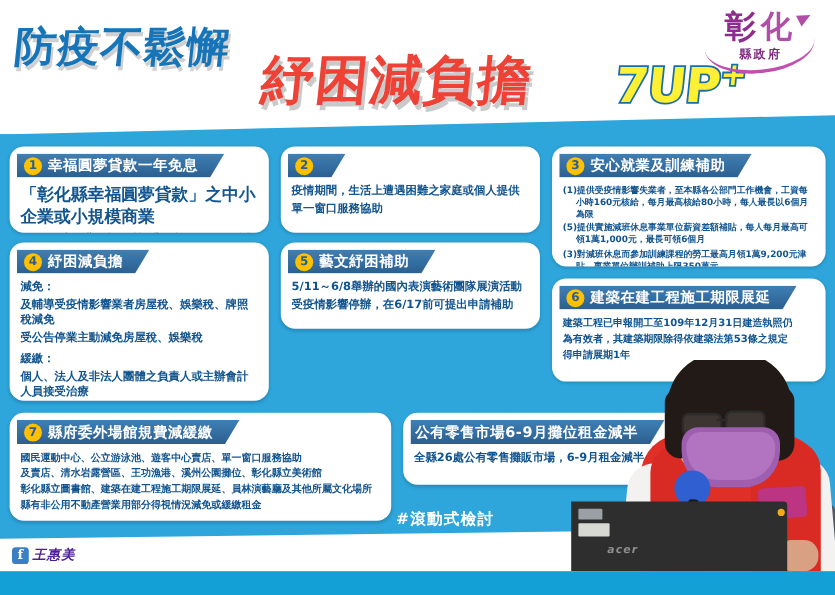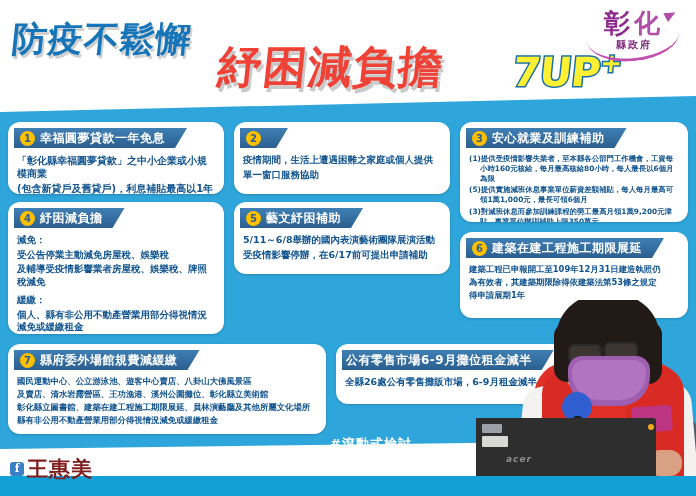"「彰化縣幸福圓夢貸款」之中小企業或小規模商業" .fs11 { font-size: 10px -> 14px }
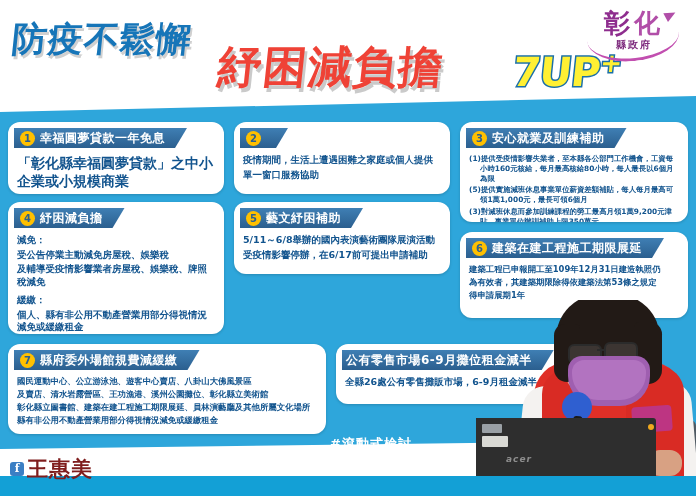"受公告停業主動減免房屋稅、娛樂稅" p.fs10 { order: before "及輔導受疫情影響業者房屋稅、娛樂稅、牌照稅減免" -> after "及輔導受疫情影響業者房屋稅、娛樂稅、牌照稅減免" }
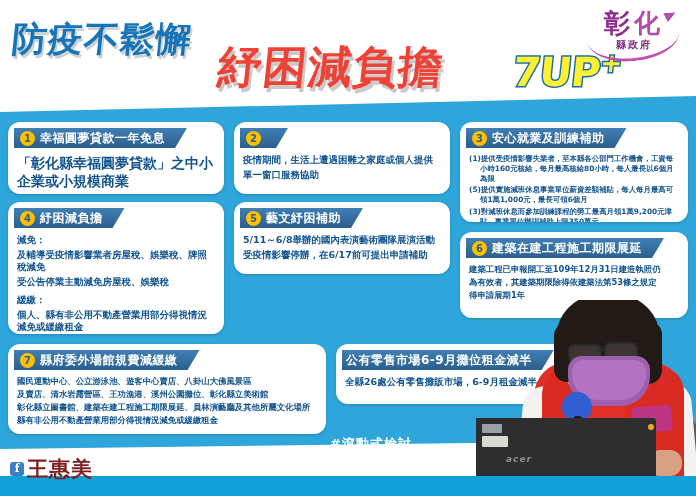"個人、縣有非公用不動產營業用部分得視情況減免或緩繳租金" p.fs10 { text: 縣有非公用不動產營業用部分得視情況減免或緩繳租金 -> 法人及非法人團體之負責人或主辦會計人員接受治療 }
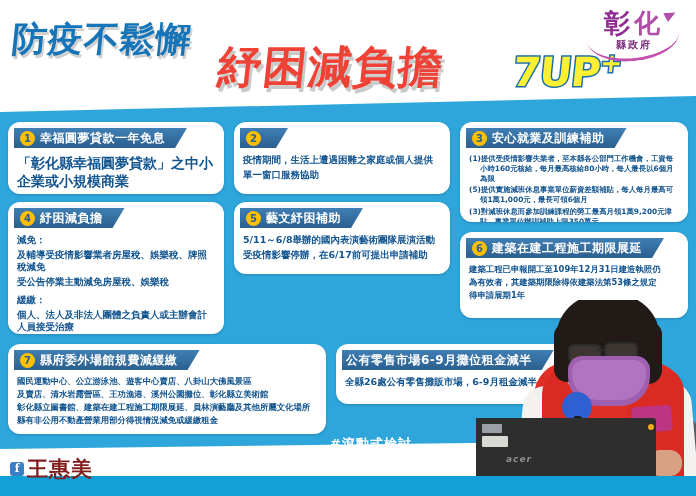"國民運動中心、公立游泳池、遊客中心賣店、八卦山大佛風景區" p.fs9 { text: 八卦山大佛風景區 -> 單一窗口服務協助 }
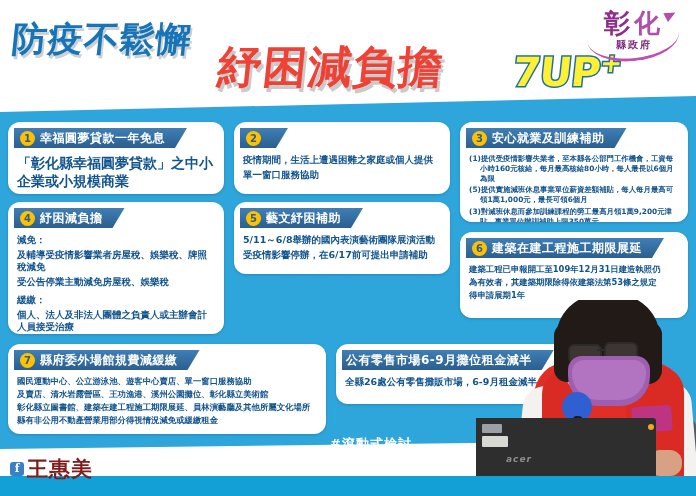"#滾動式檢討" .hashtag { margin-top: 11px -> none }
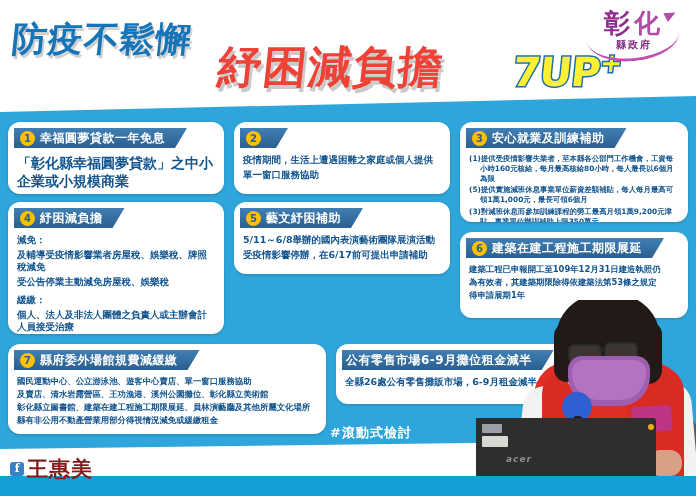"王惠美" .fb-text { color: #7f1d1d -> #4c1d95; font-size: 21px -> 11px; font-style: none -> italic }
